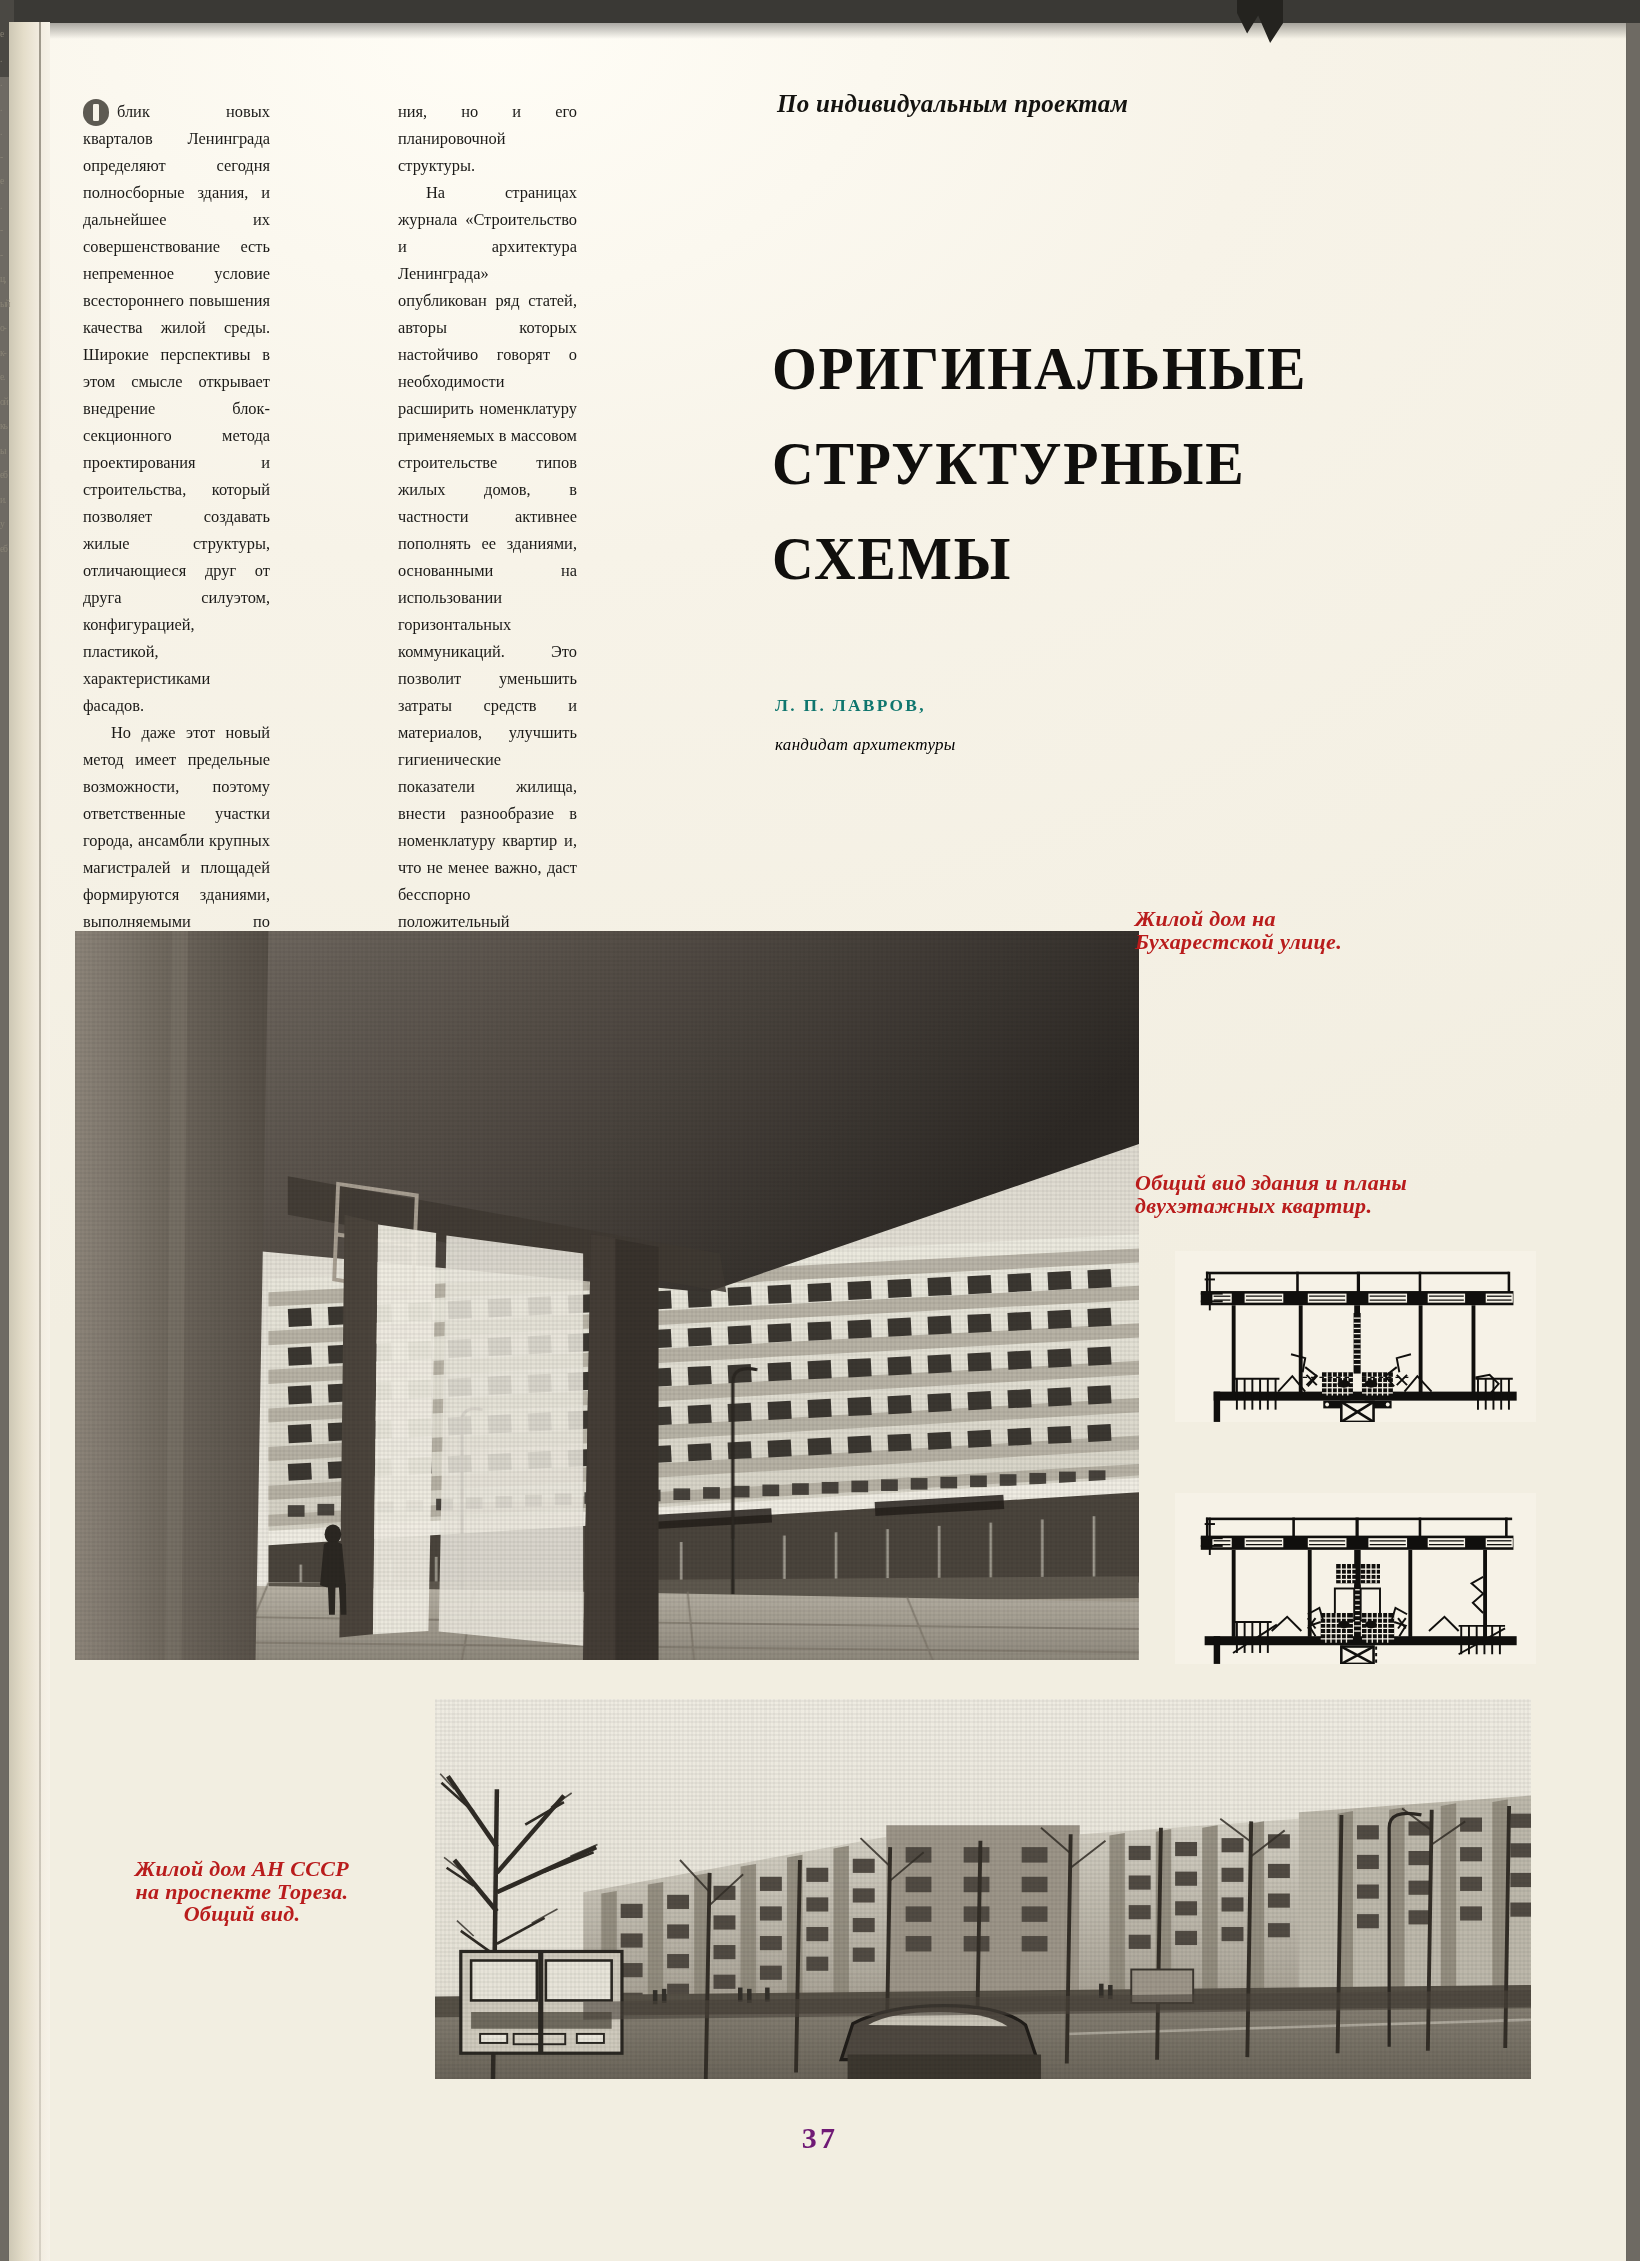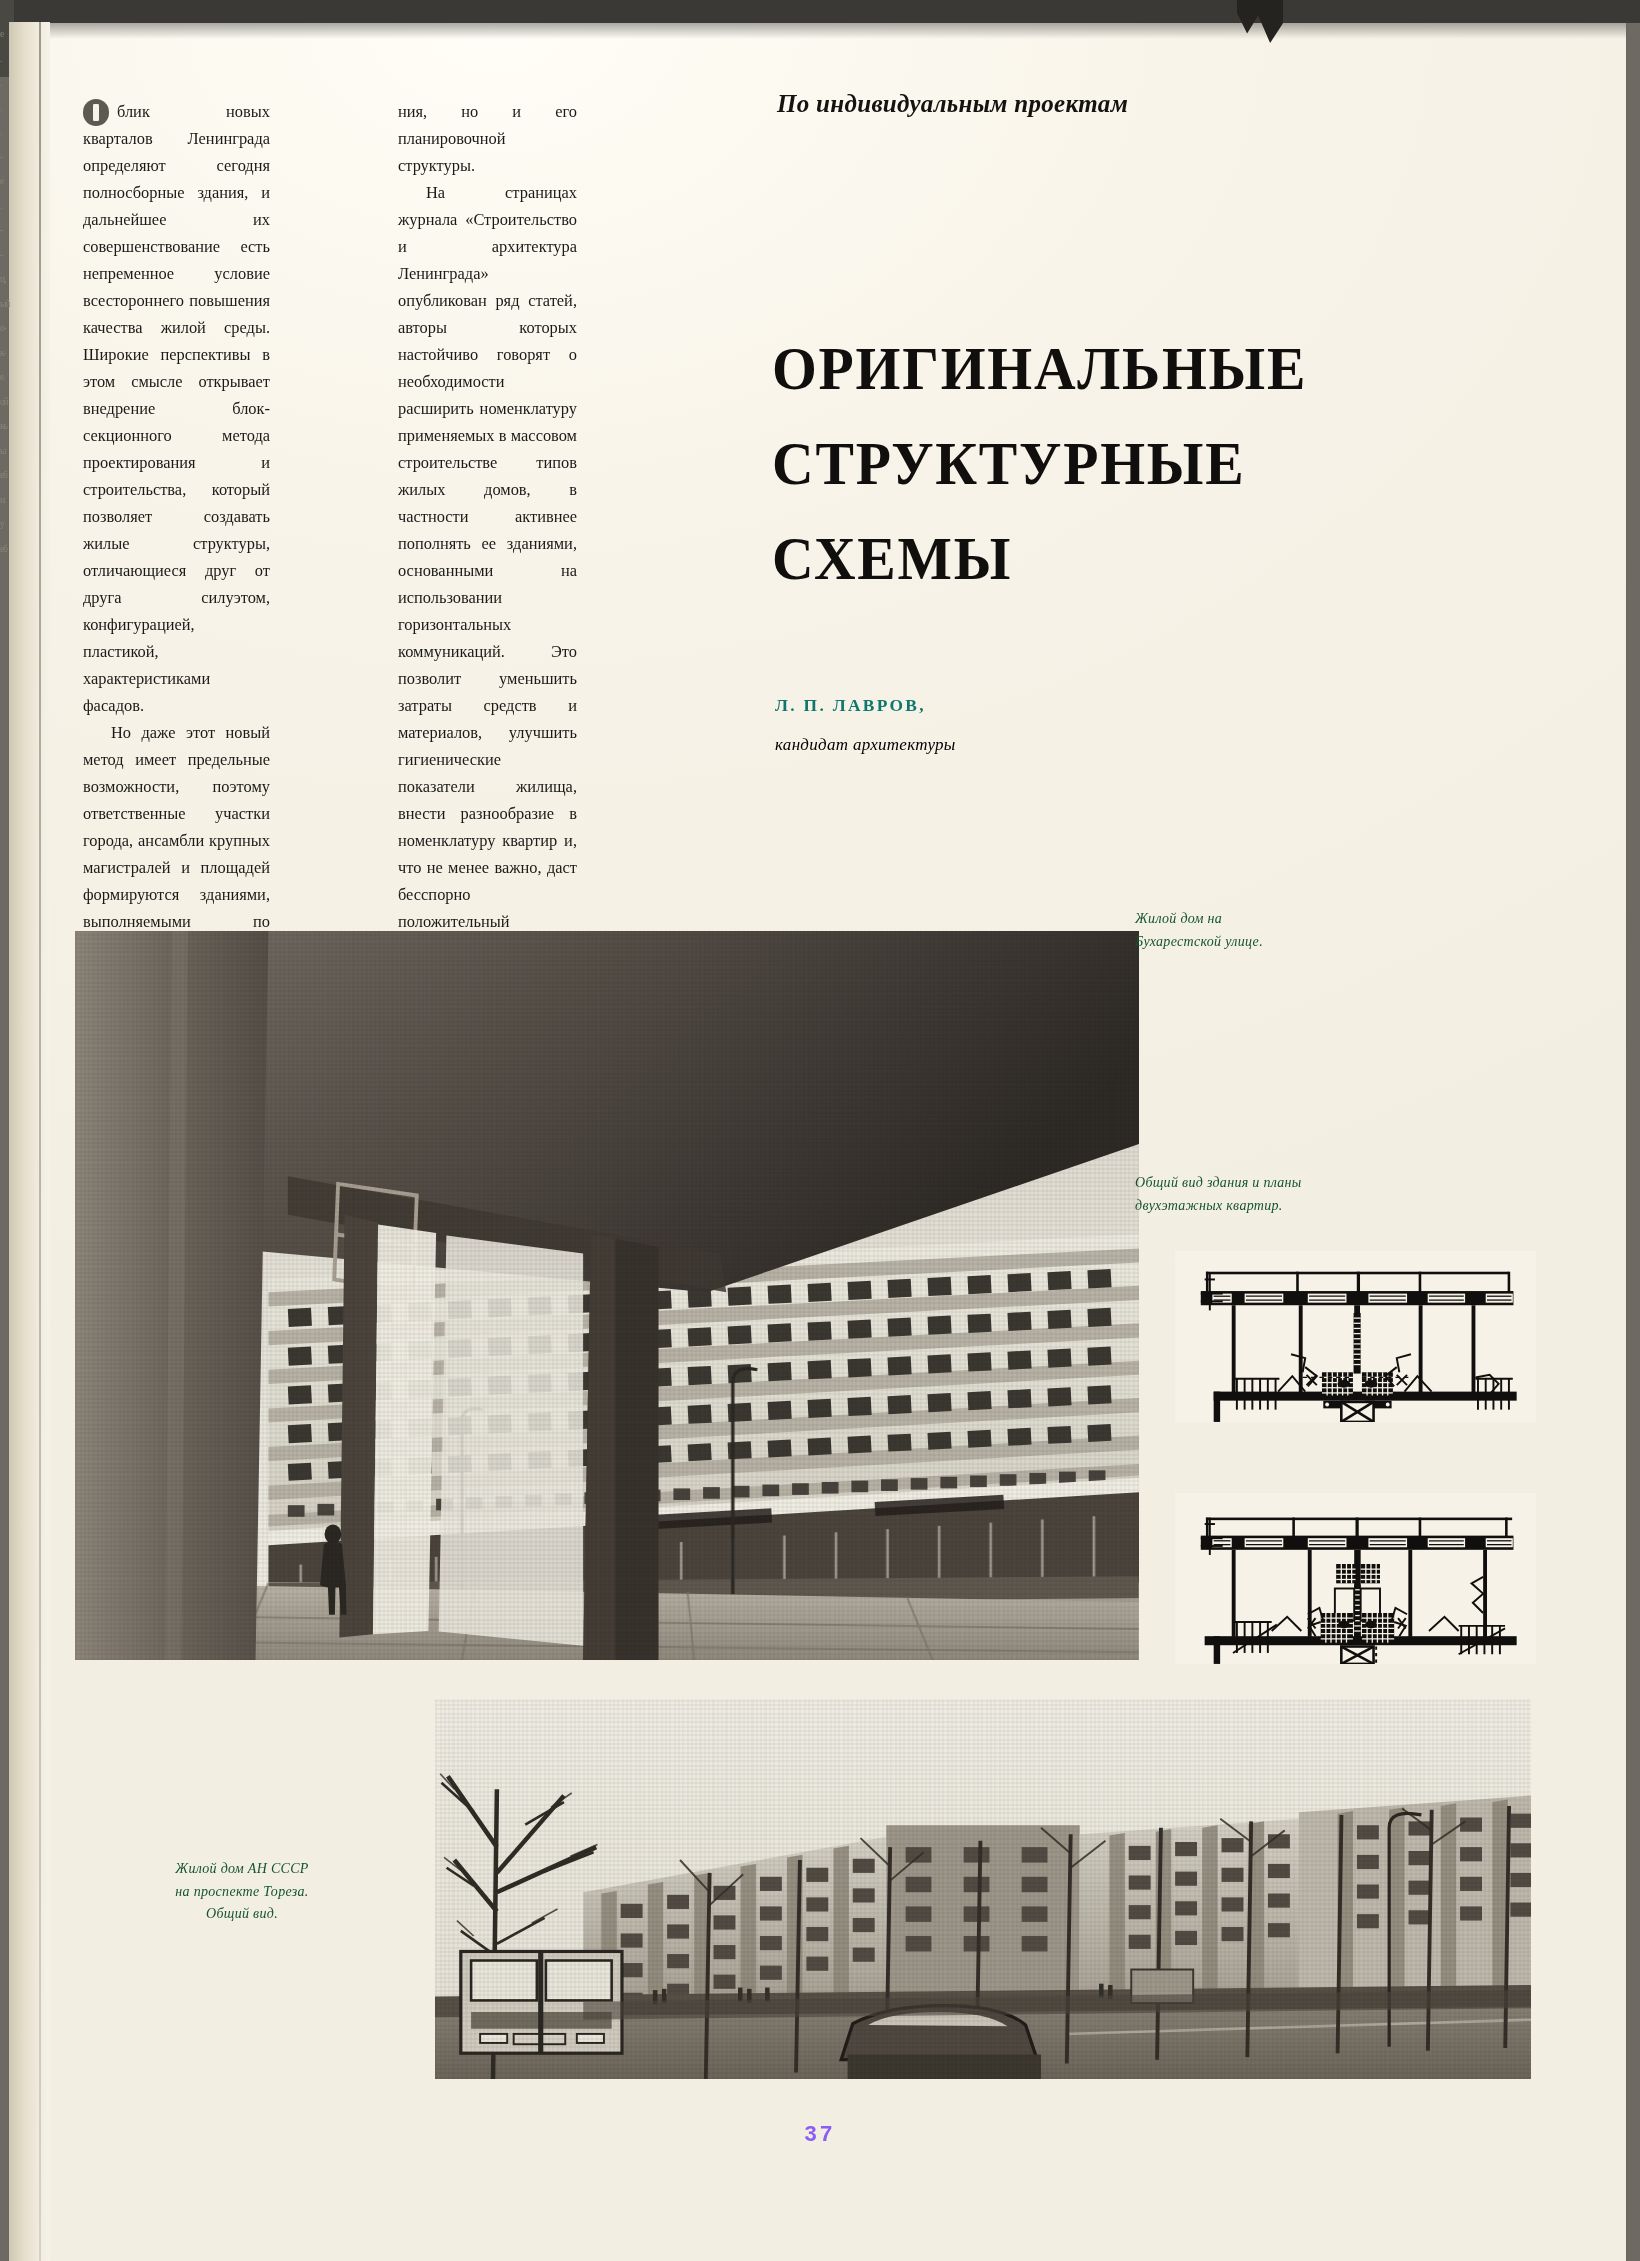"Жилой дом на" .cap { color: #14532d -> #b91c1c; font-size: 14px -> 22px; font-weight: none -> bold }
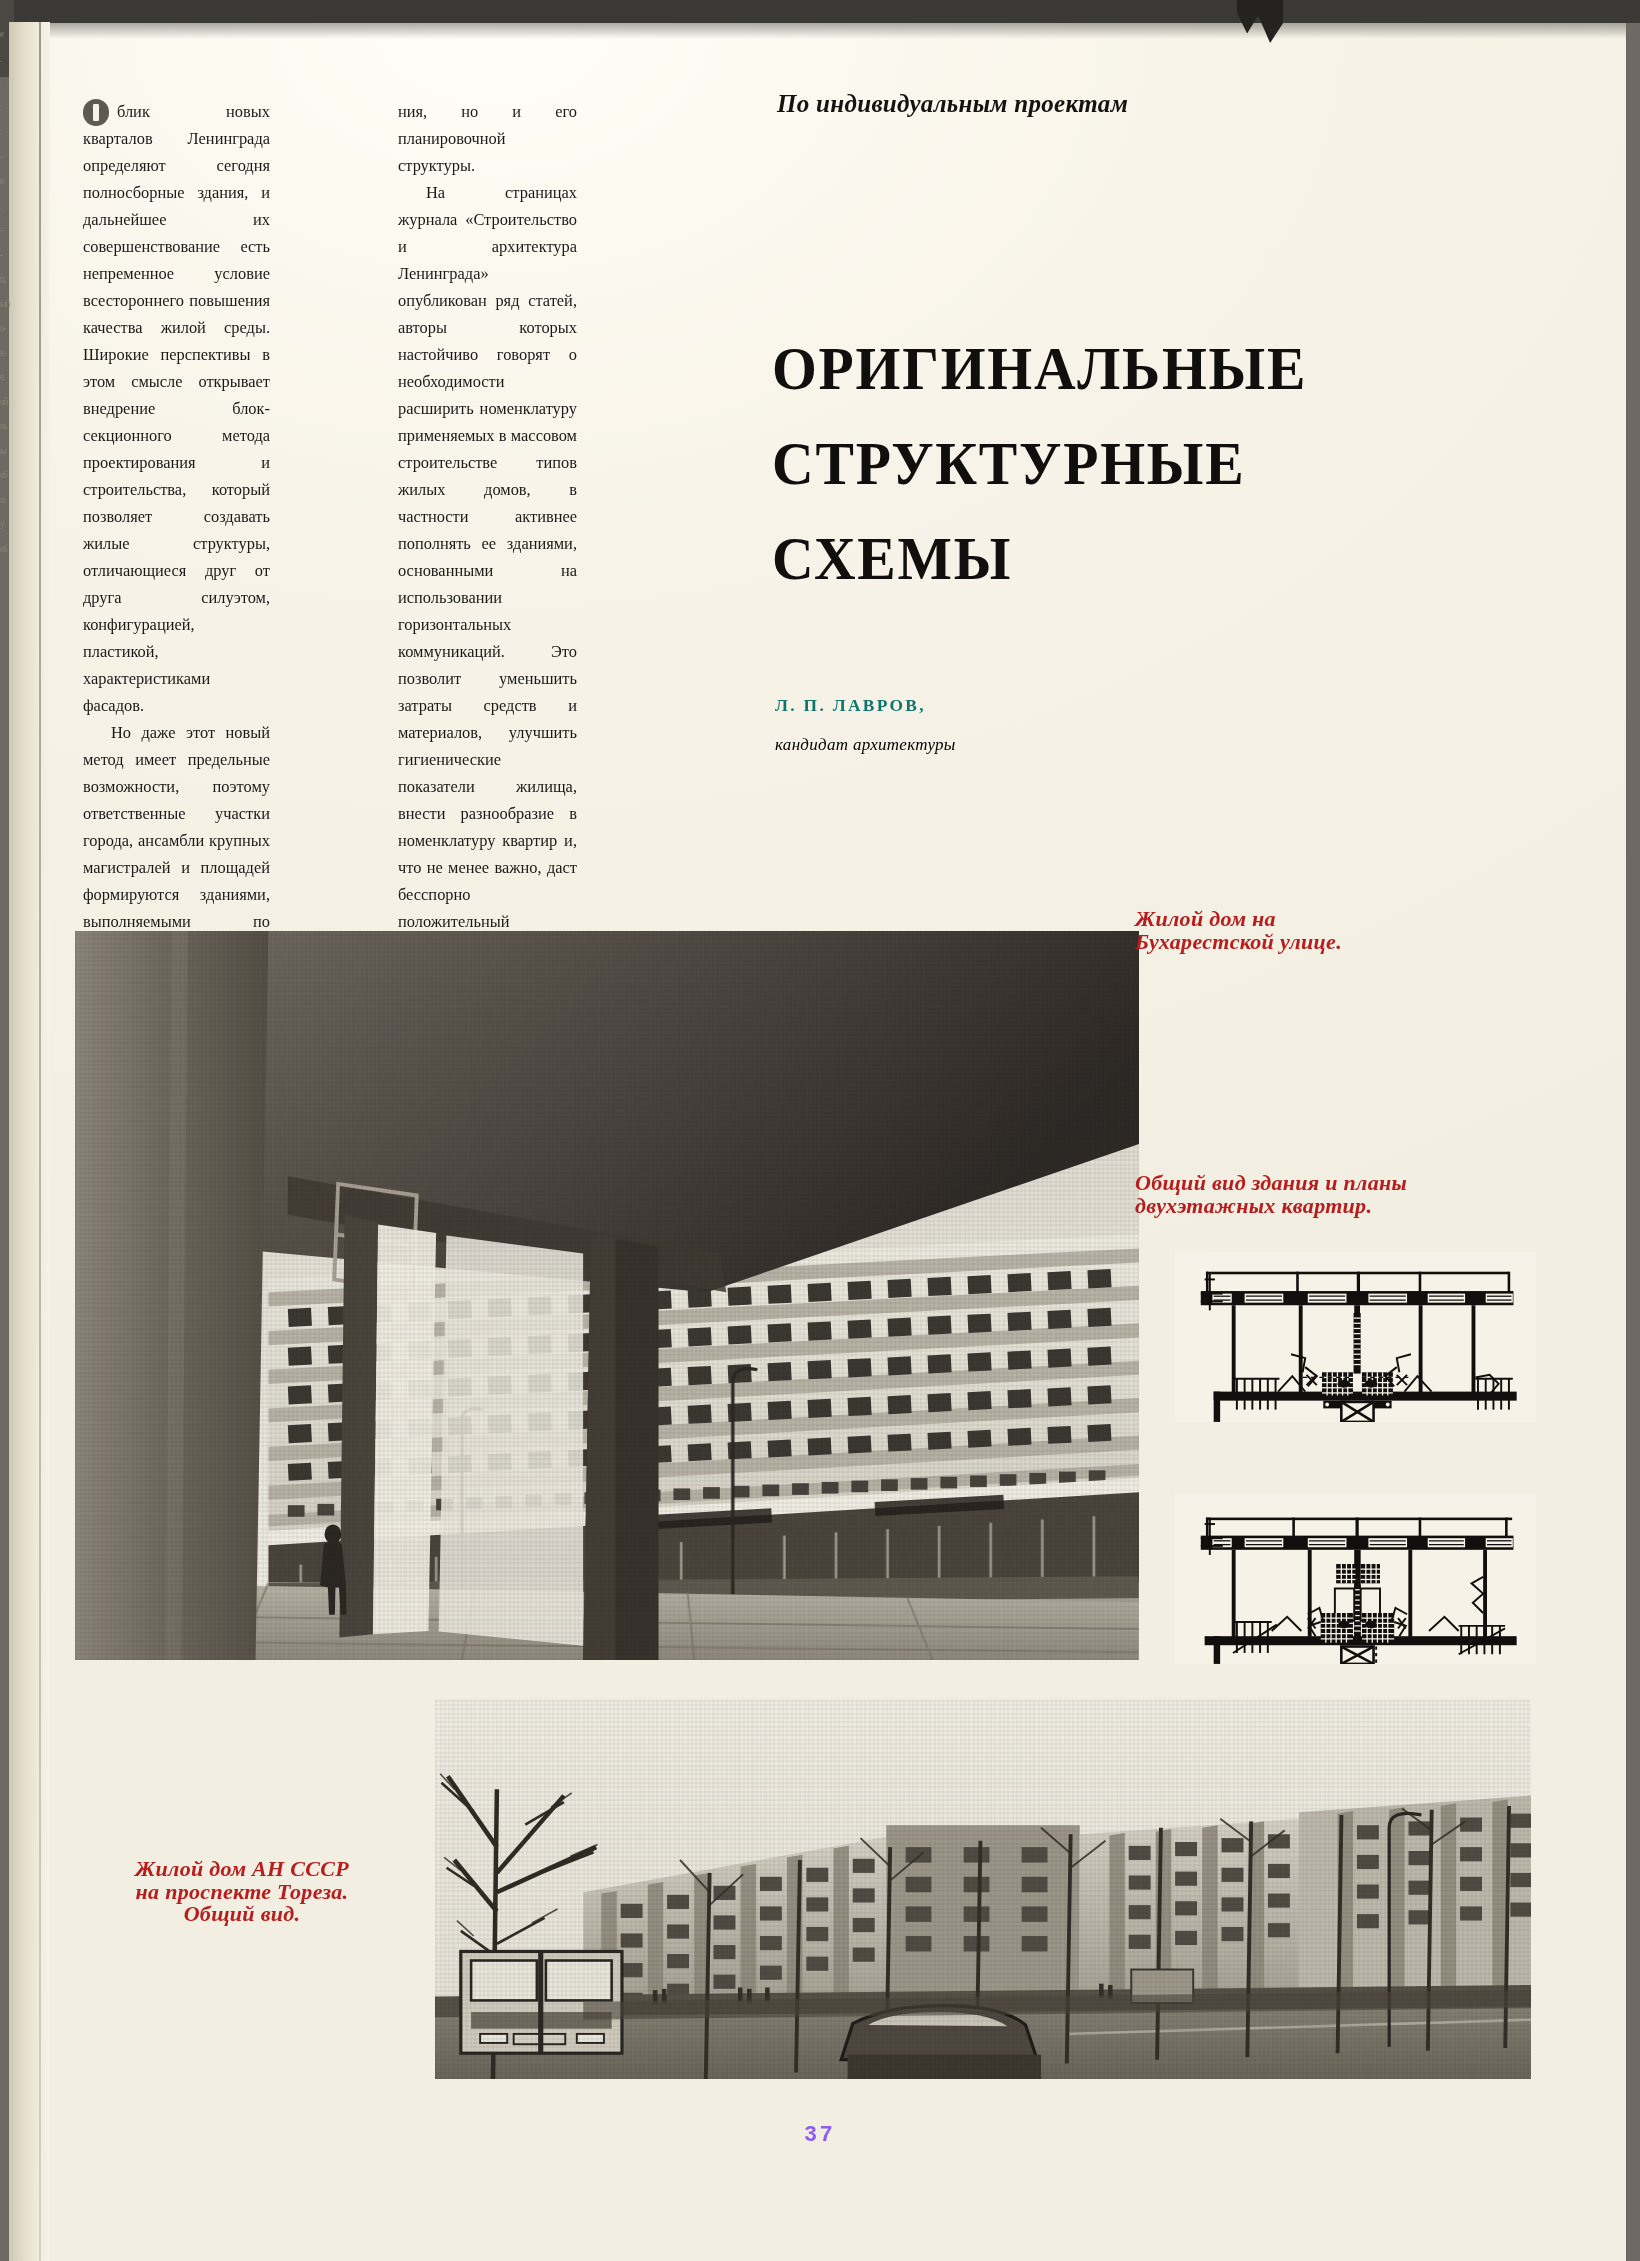"37" .pagenum { color: #8b5cf6 -> #701a75; font-family: Liberation Sans, sans-serif -> Liberation Serif, serif; font-size: 22px -> 30px }
